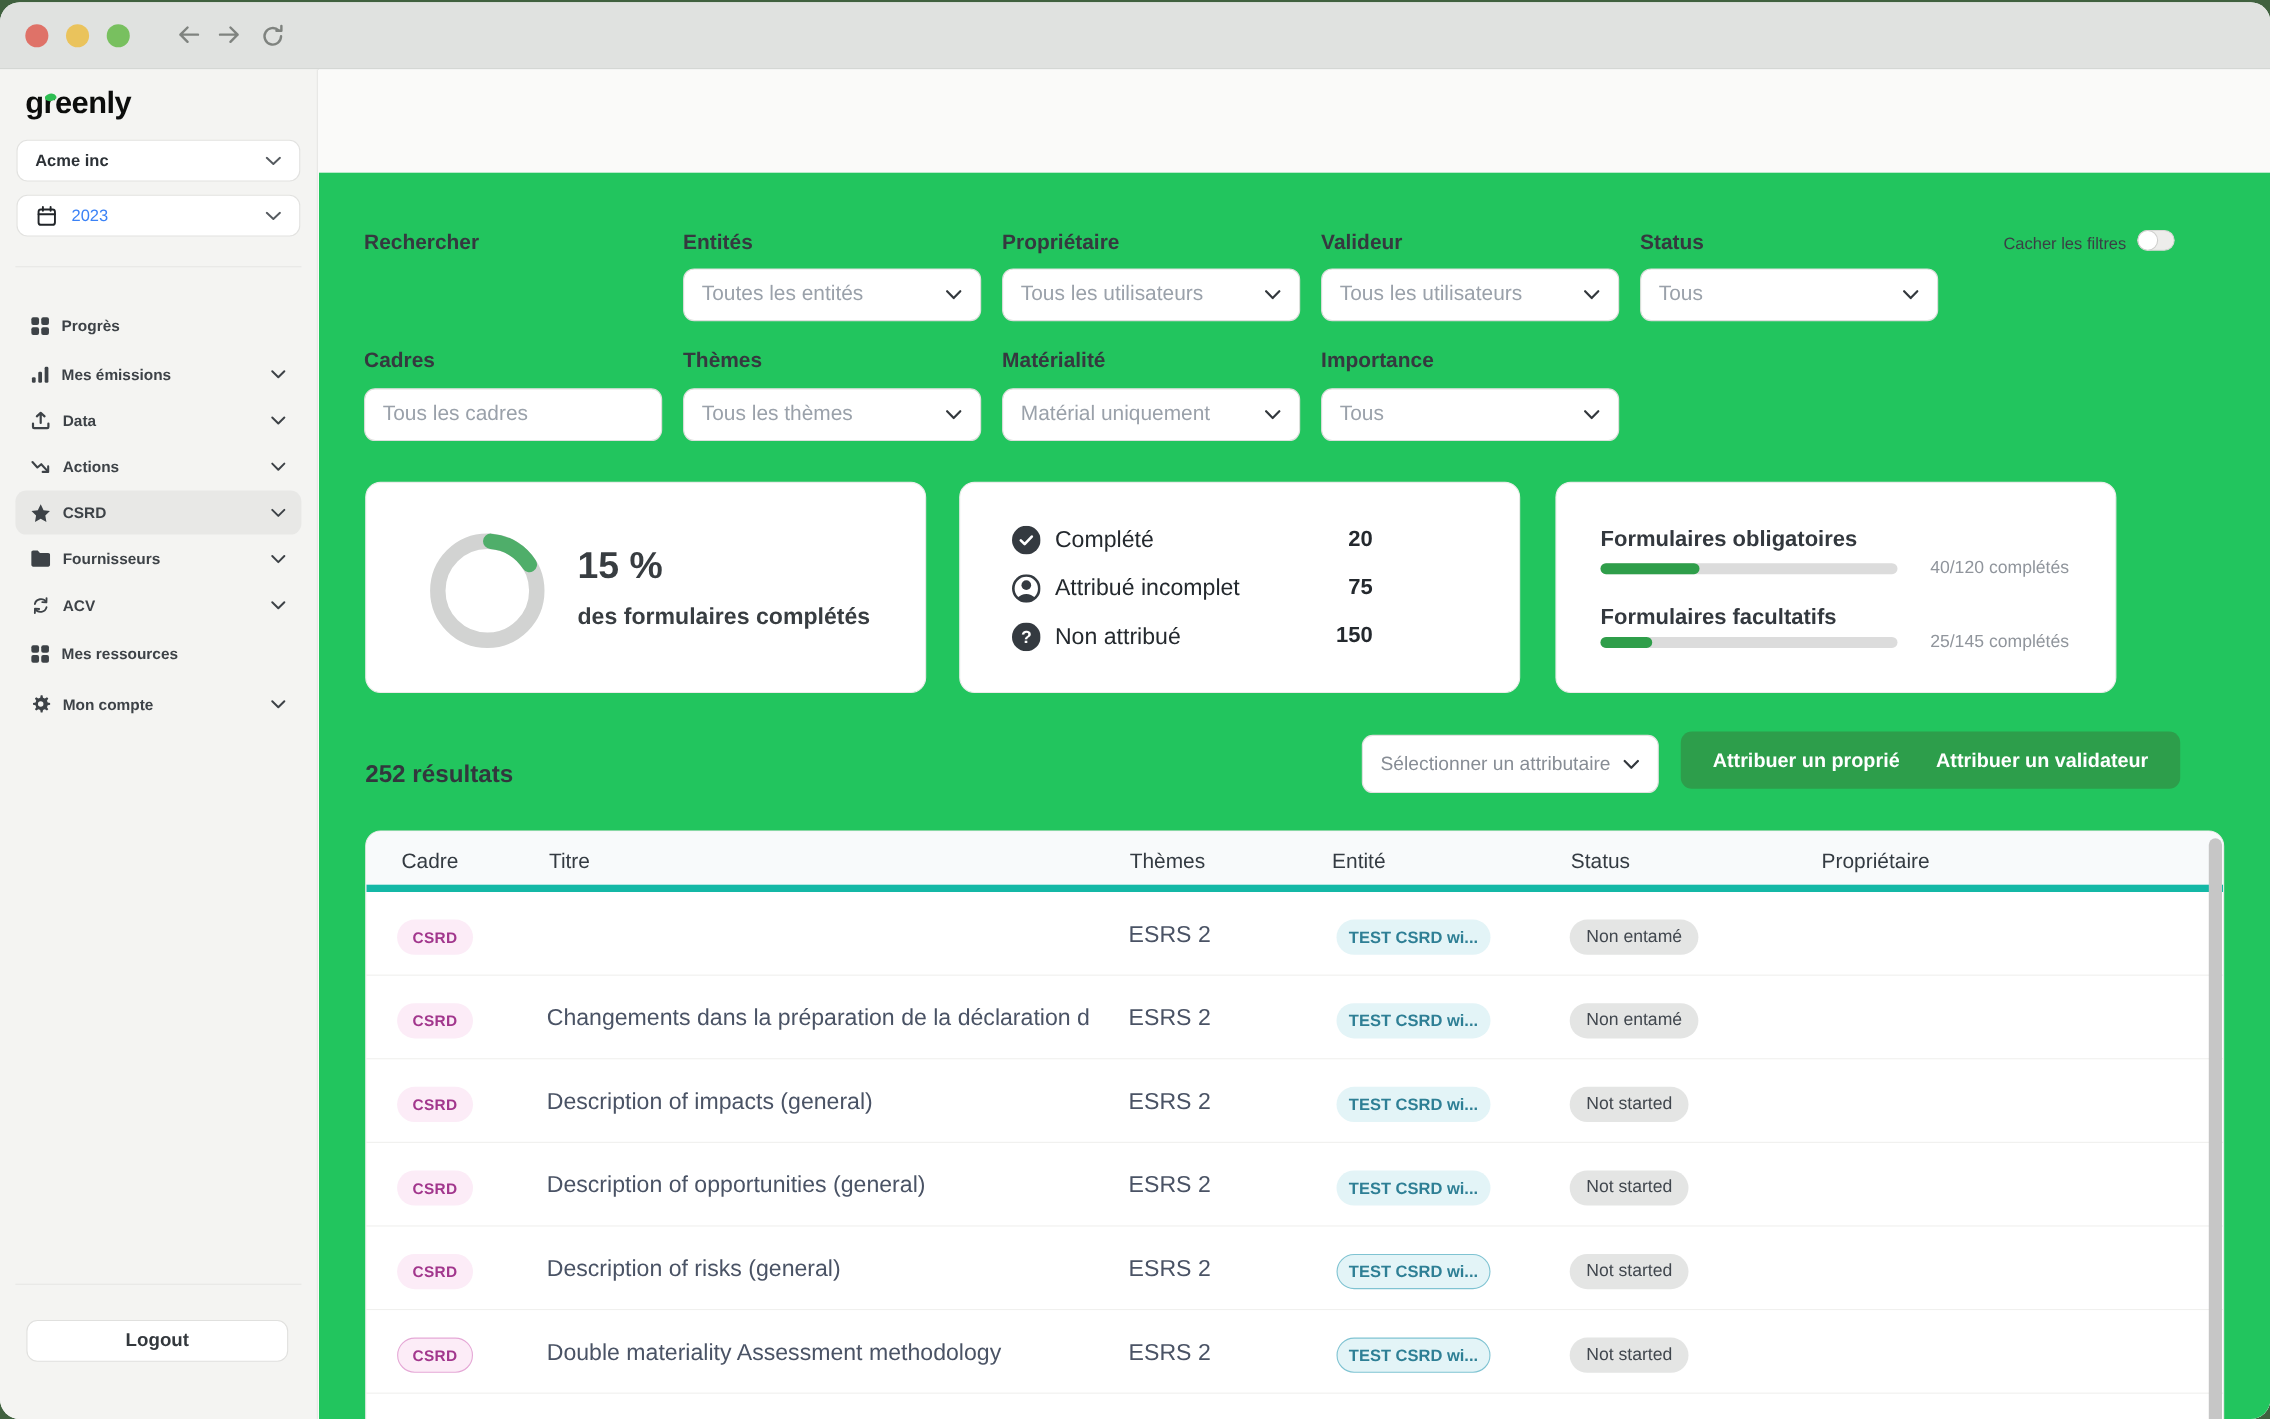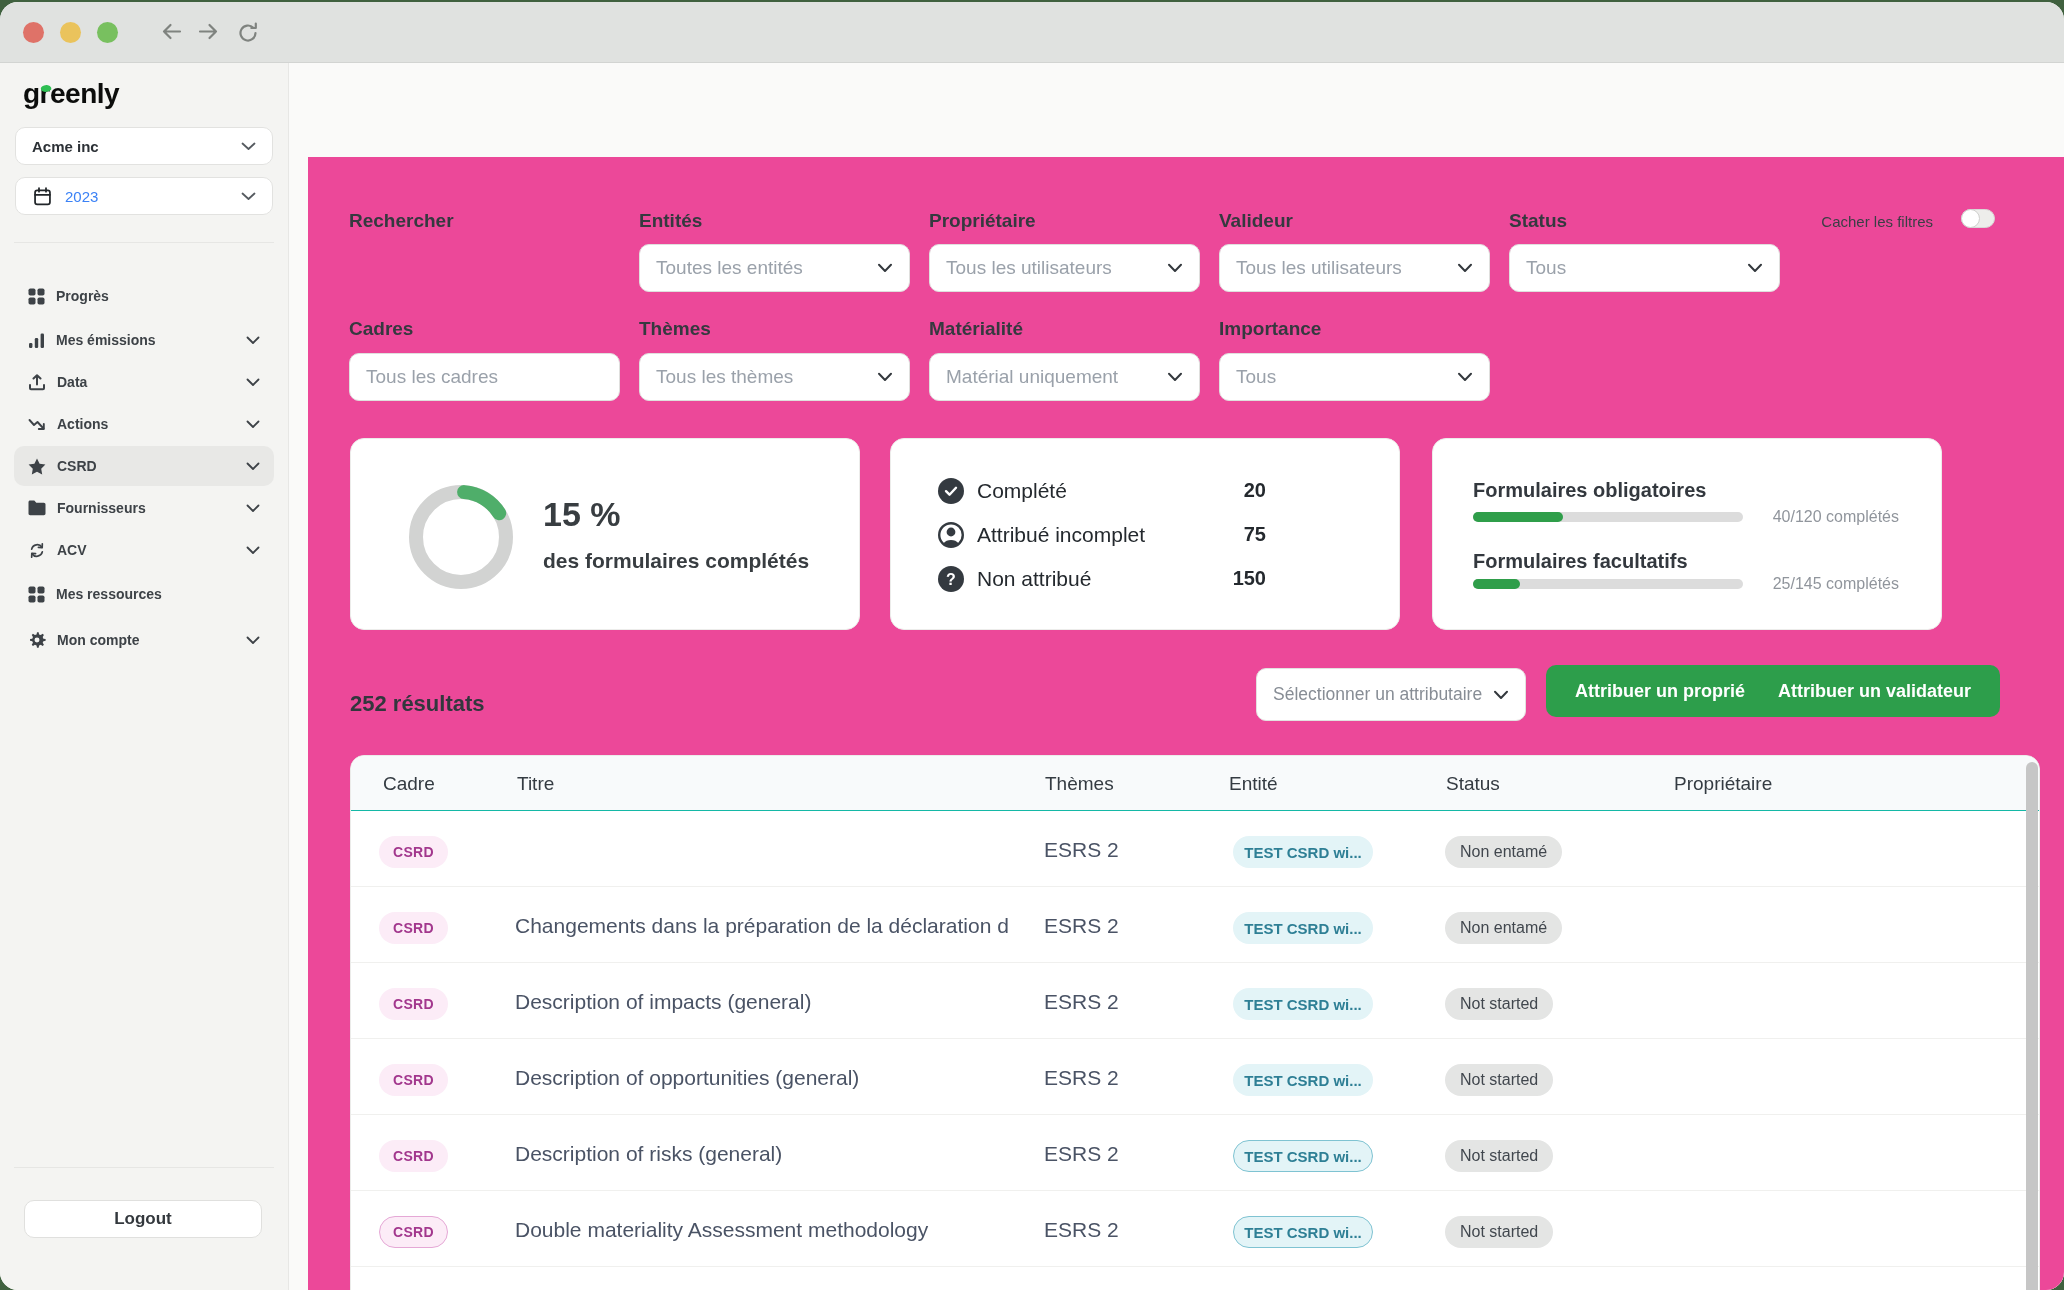"Rechercher" .content { background: #ec4899 -> #22c55e; margin-left: 18px -> none }
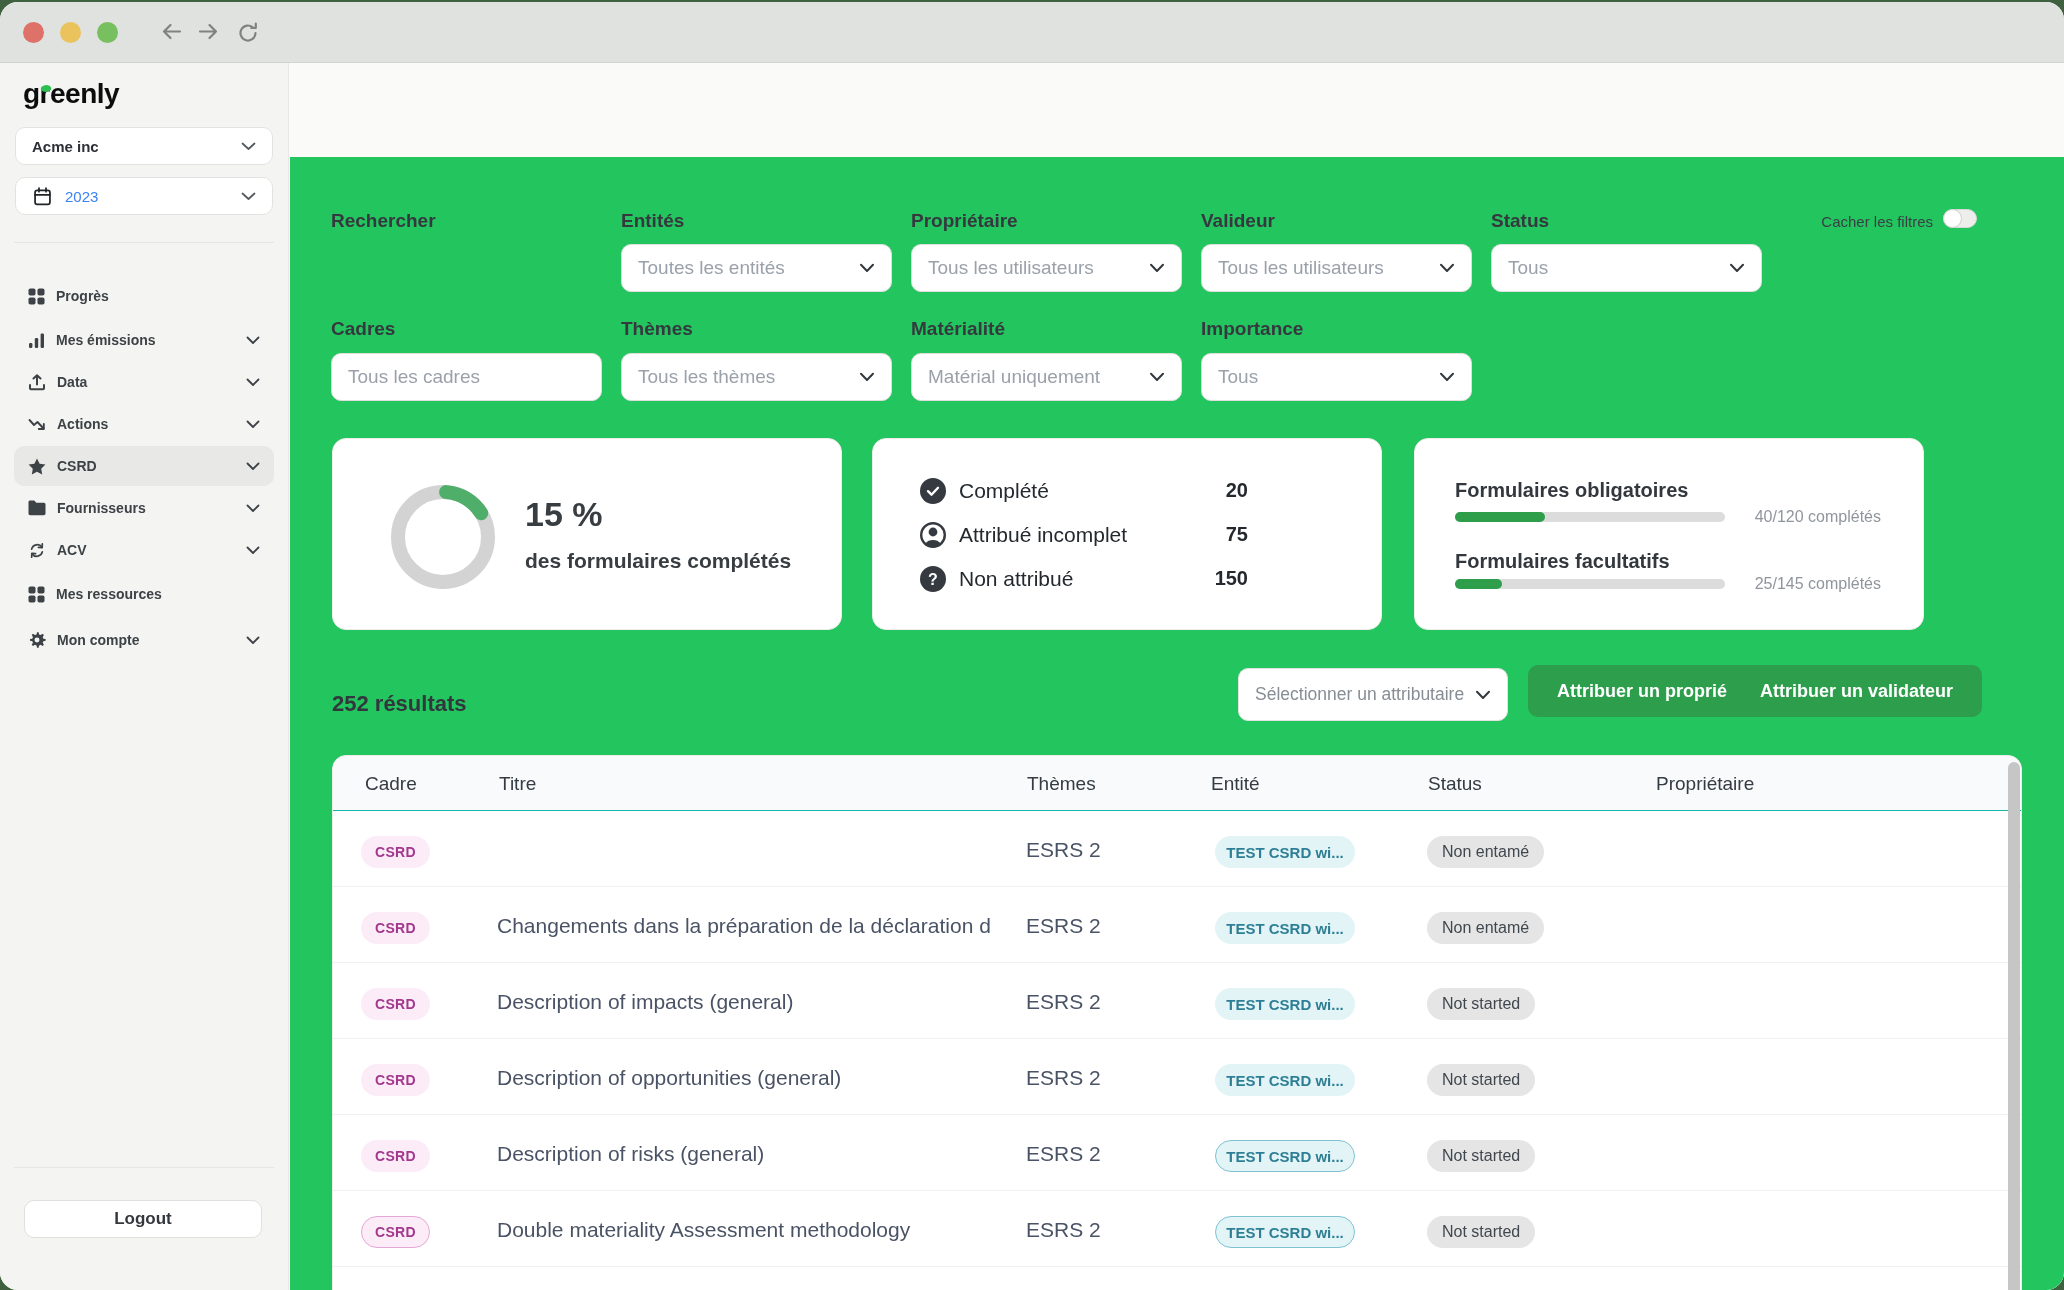"Cadre" .thead { border-bottom: 1px solid #14b8a6 -> 7px solid #14b8a6 }
